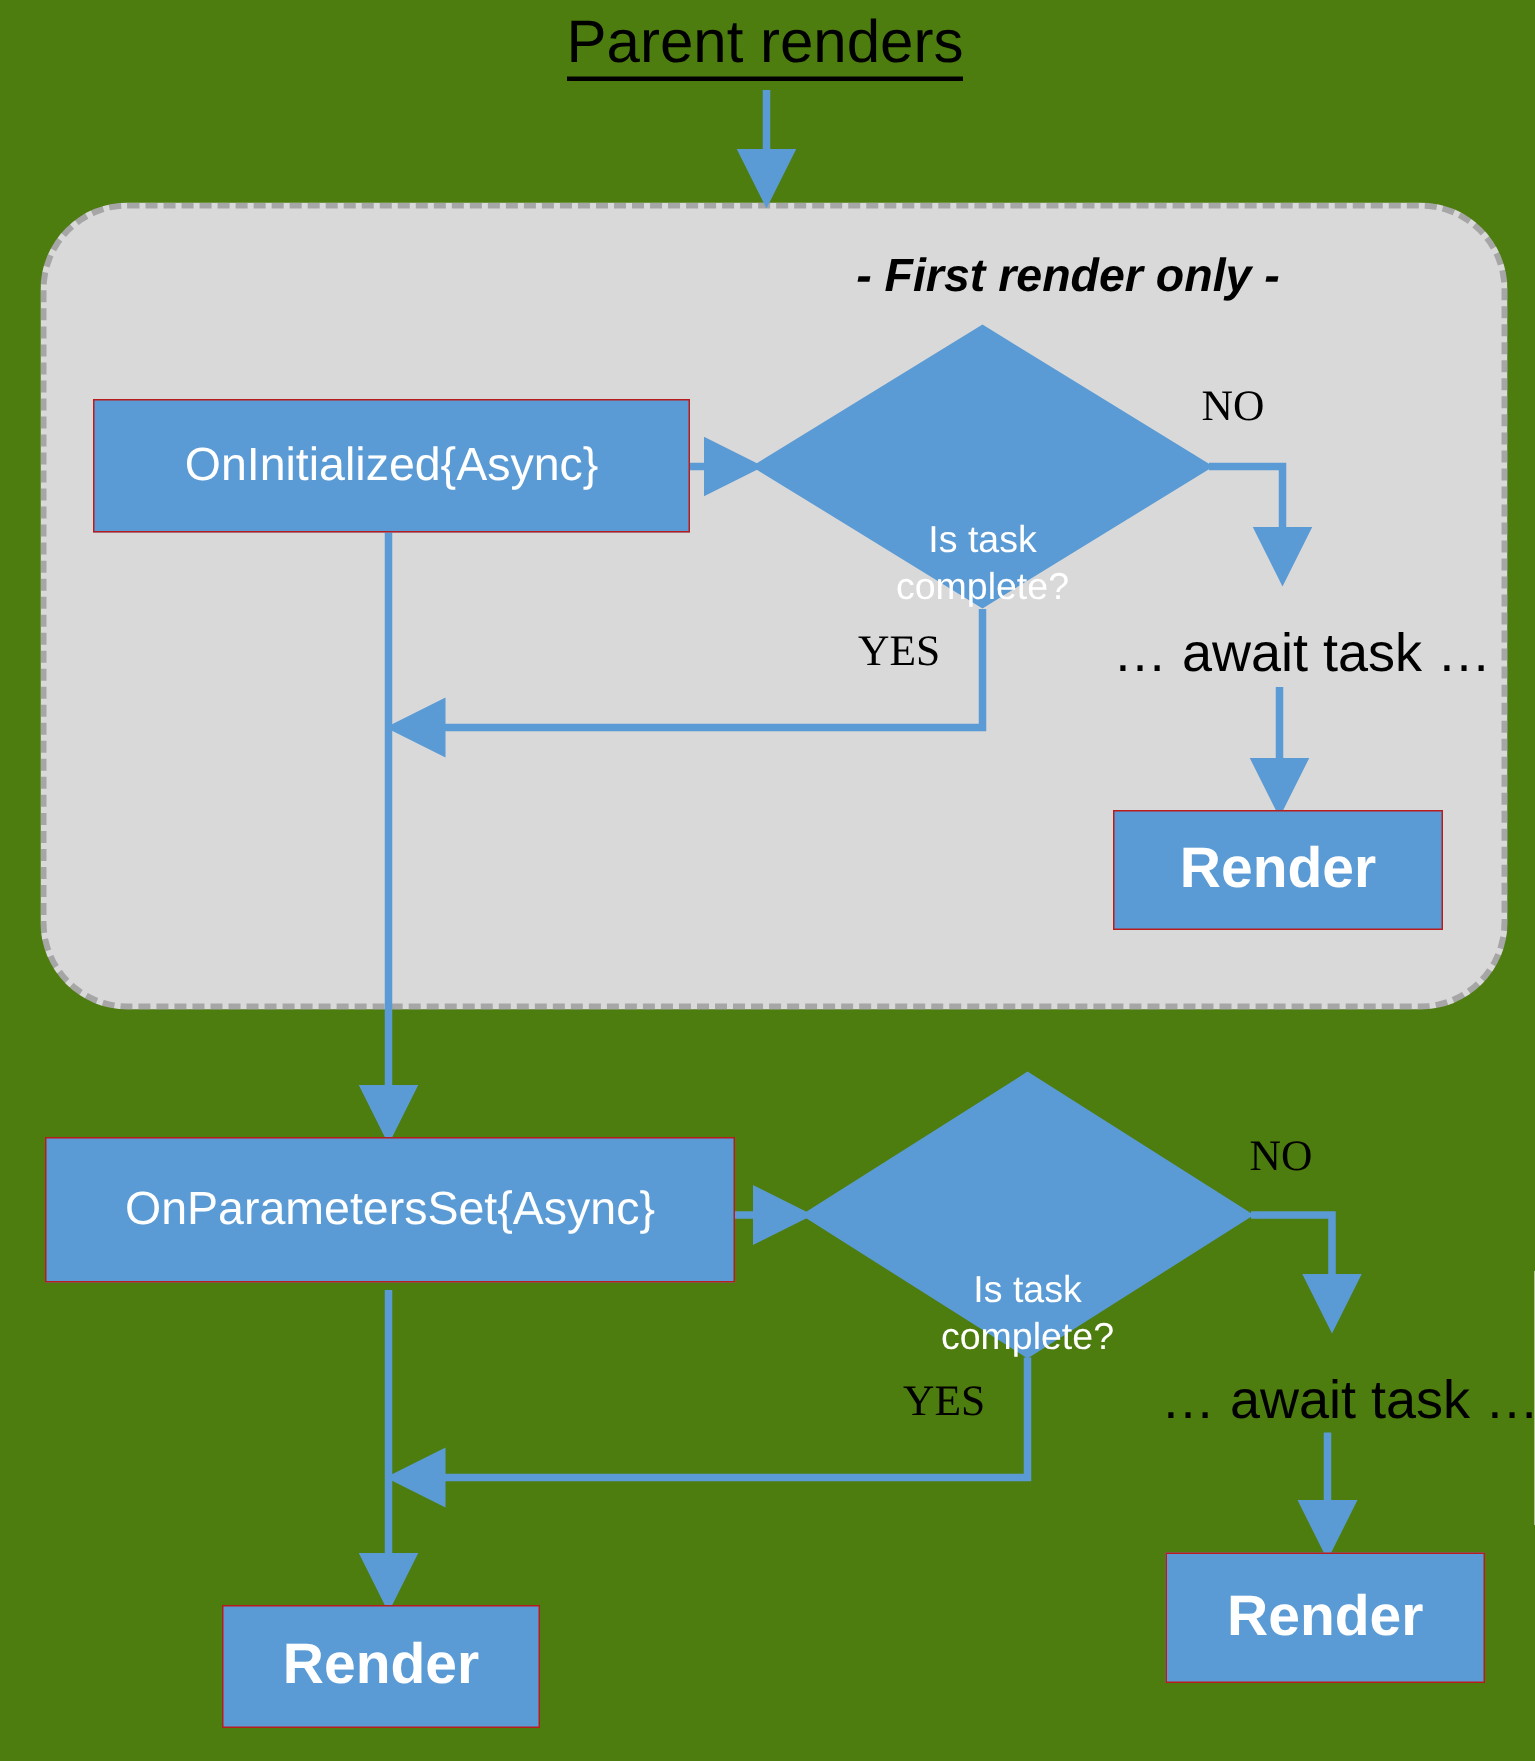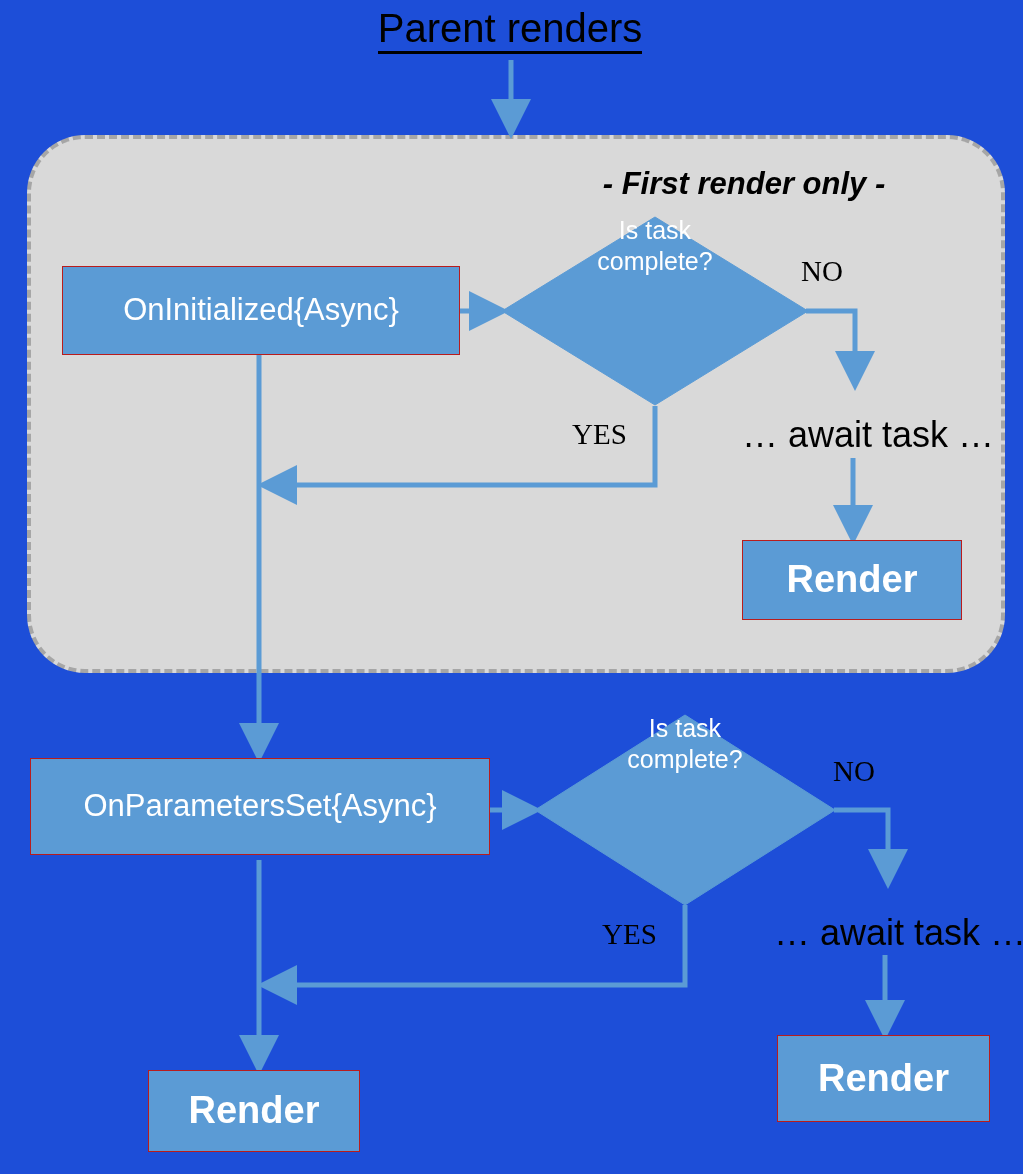"Parent renders" #canvas { background: #1d4ed8 -> #4d7c0f }
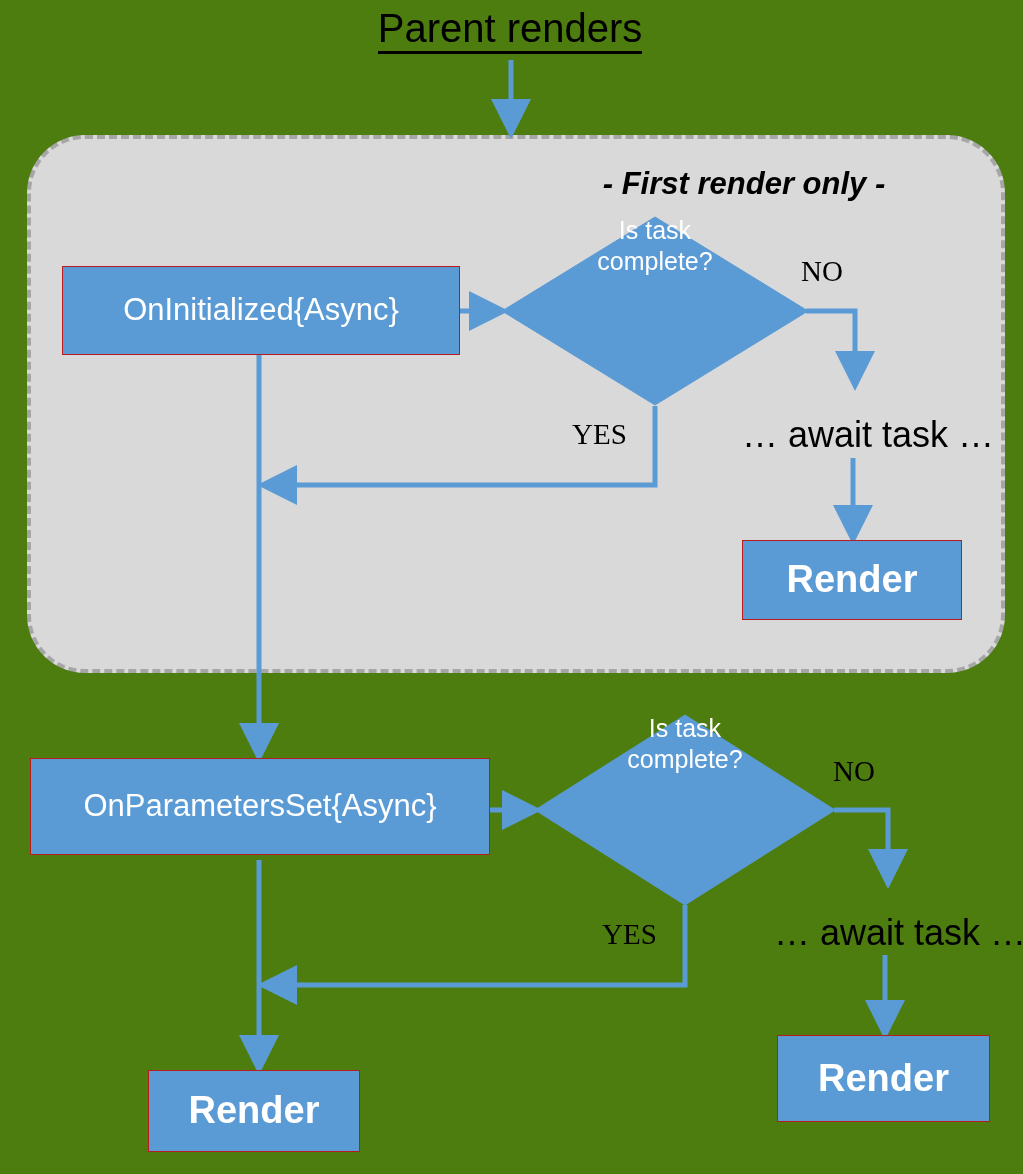"- First render only -" .group-label { left: 544px -> 512px }
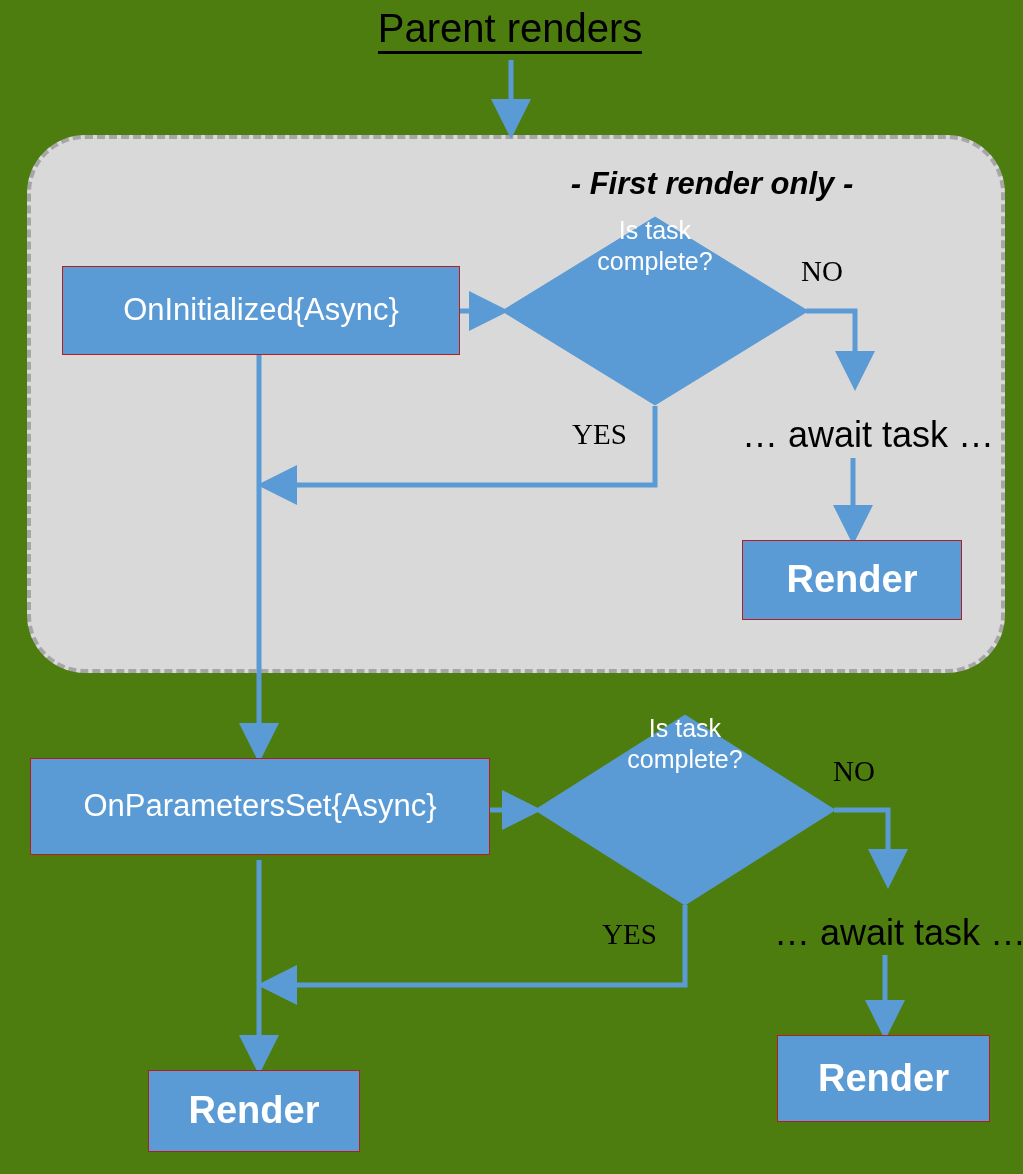"Is task" .diamond-text { align-items: flex-start -> flex-end }
